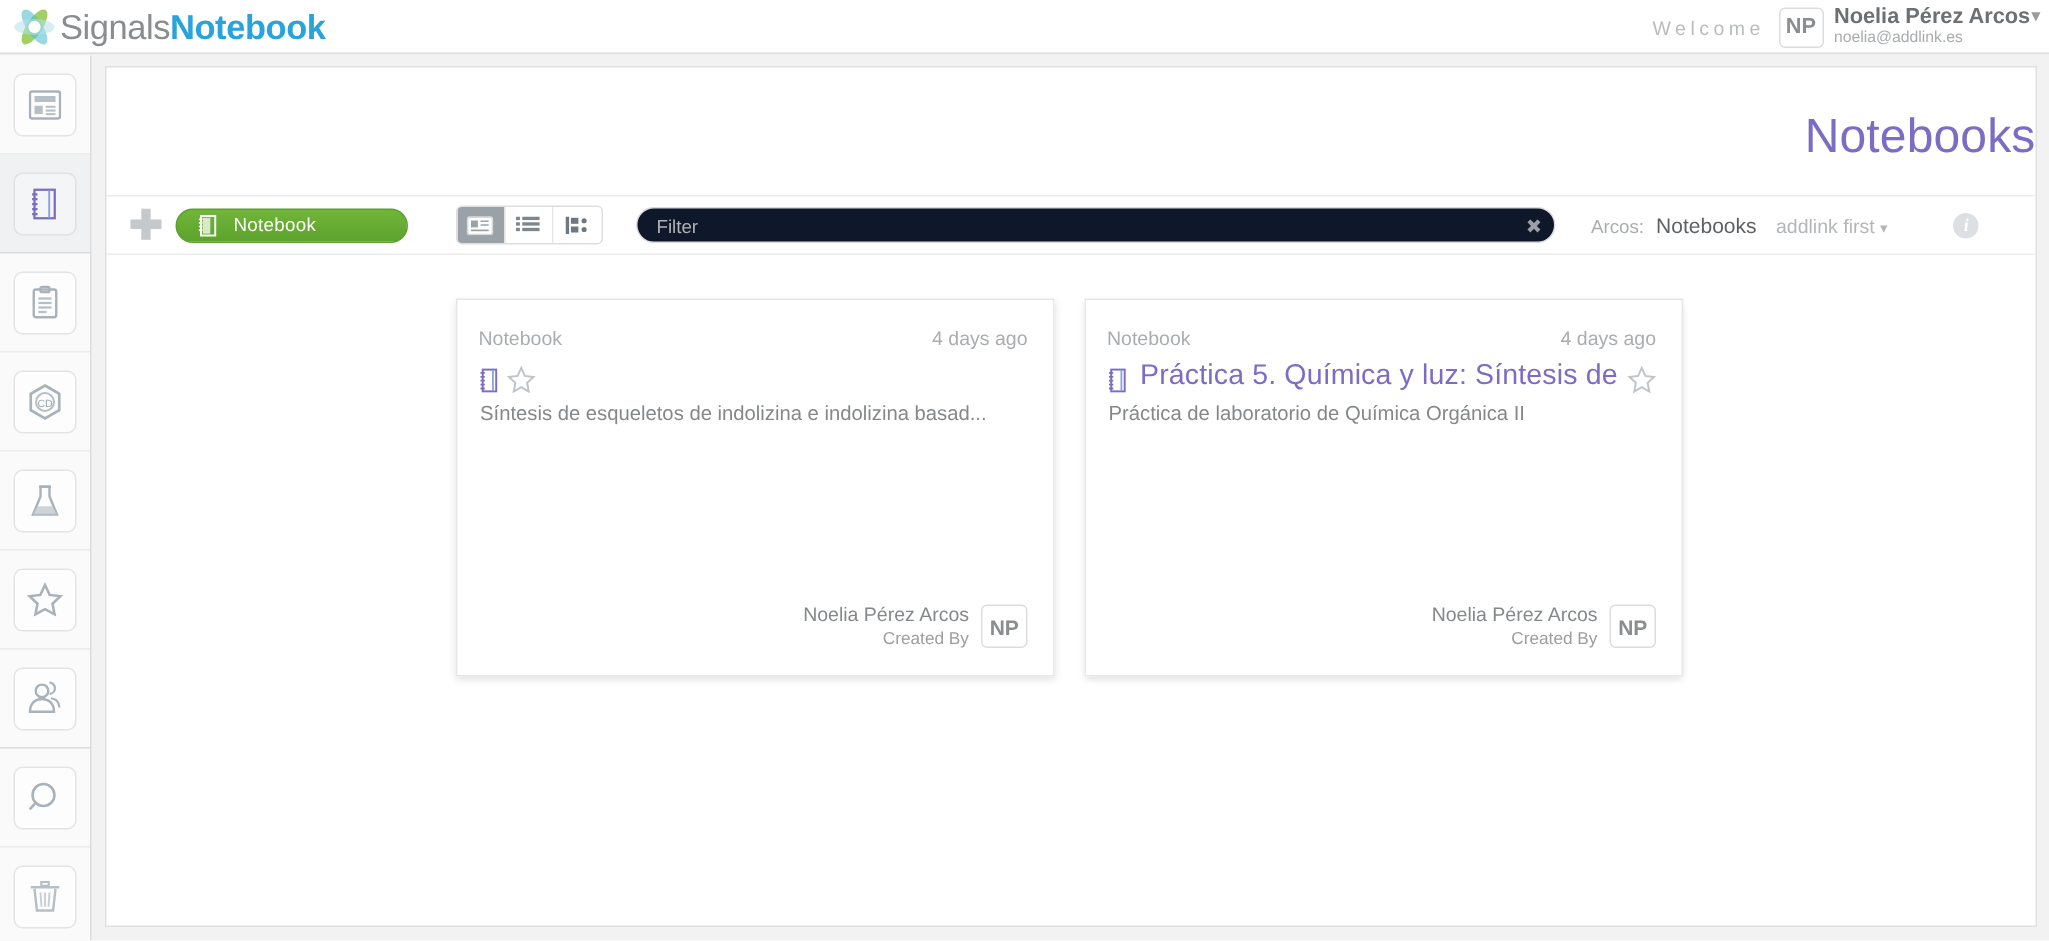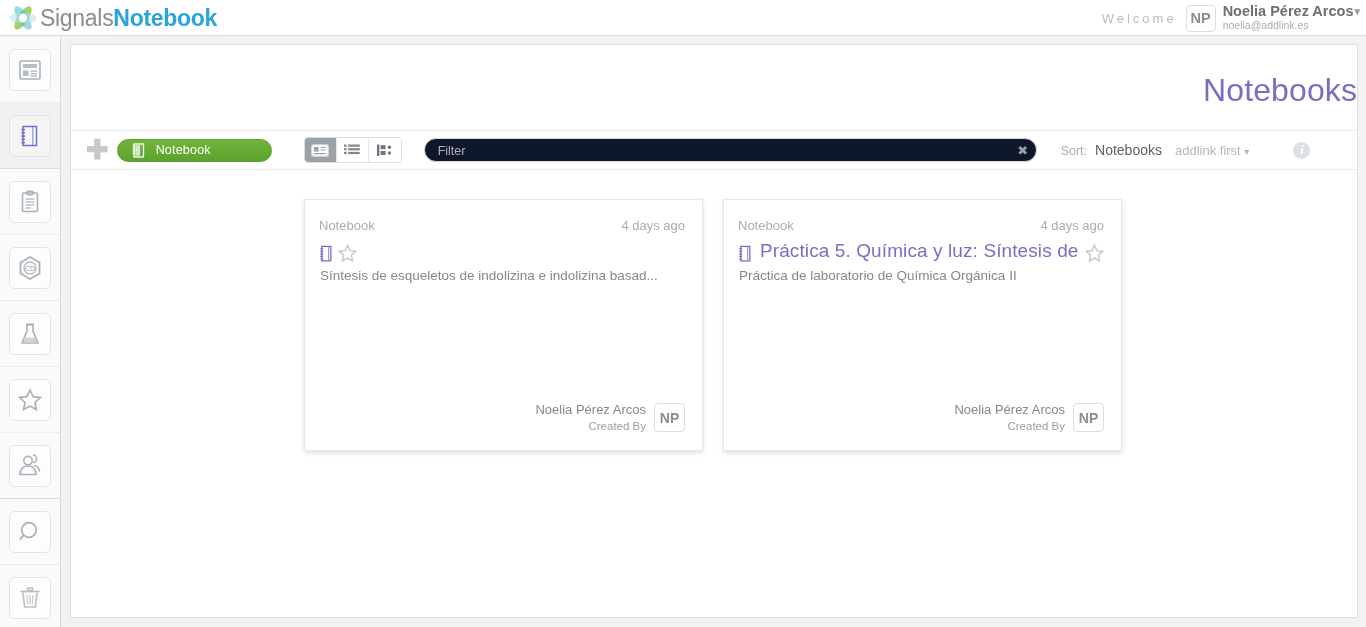"Sort:" span.sort-label { text: Sort -> Arcos }
